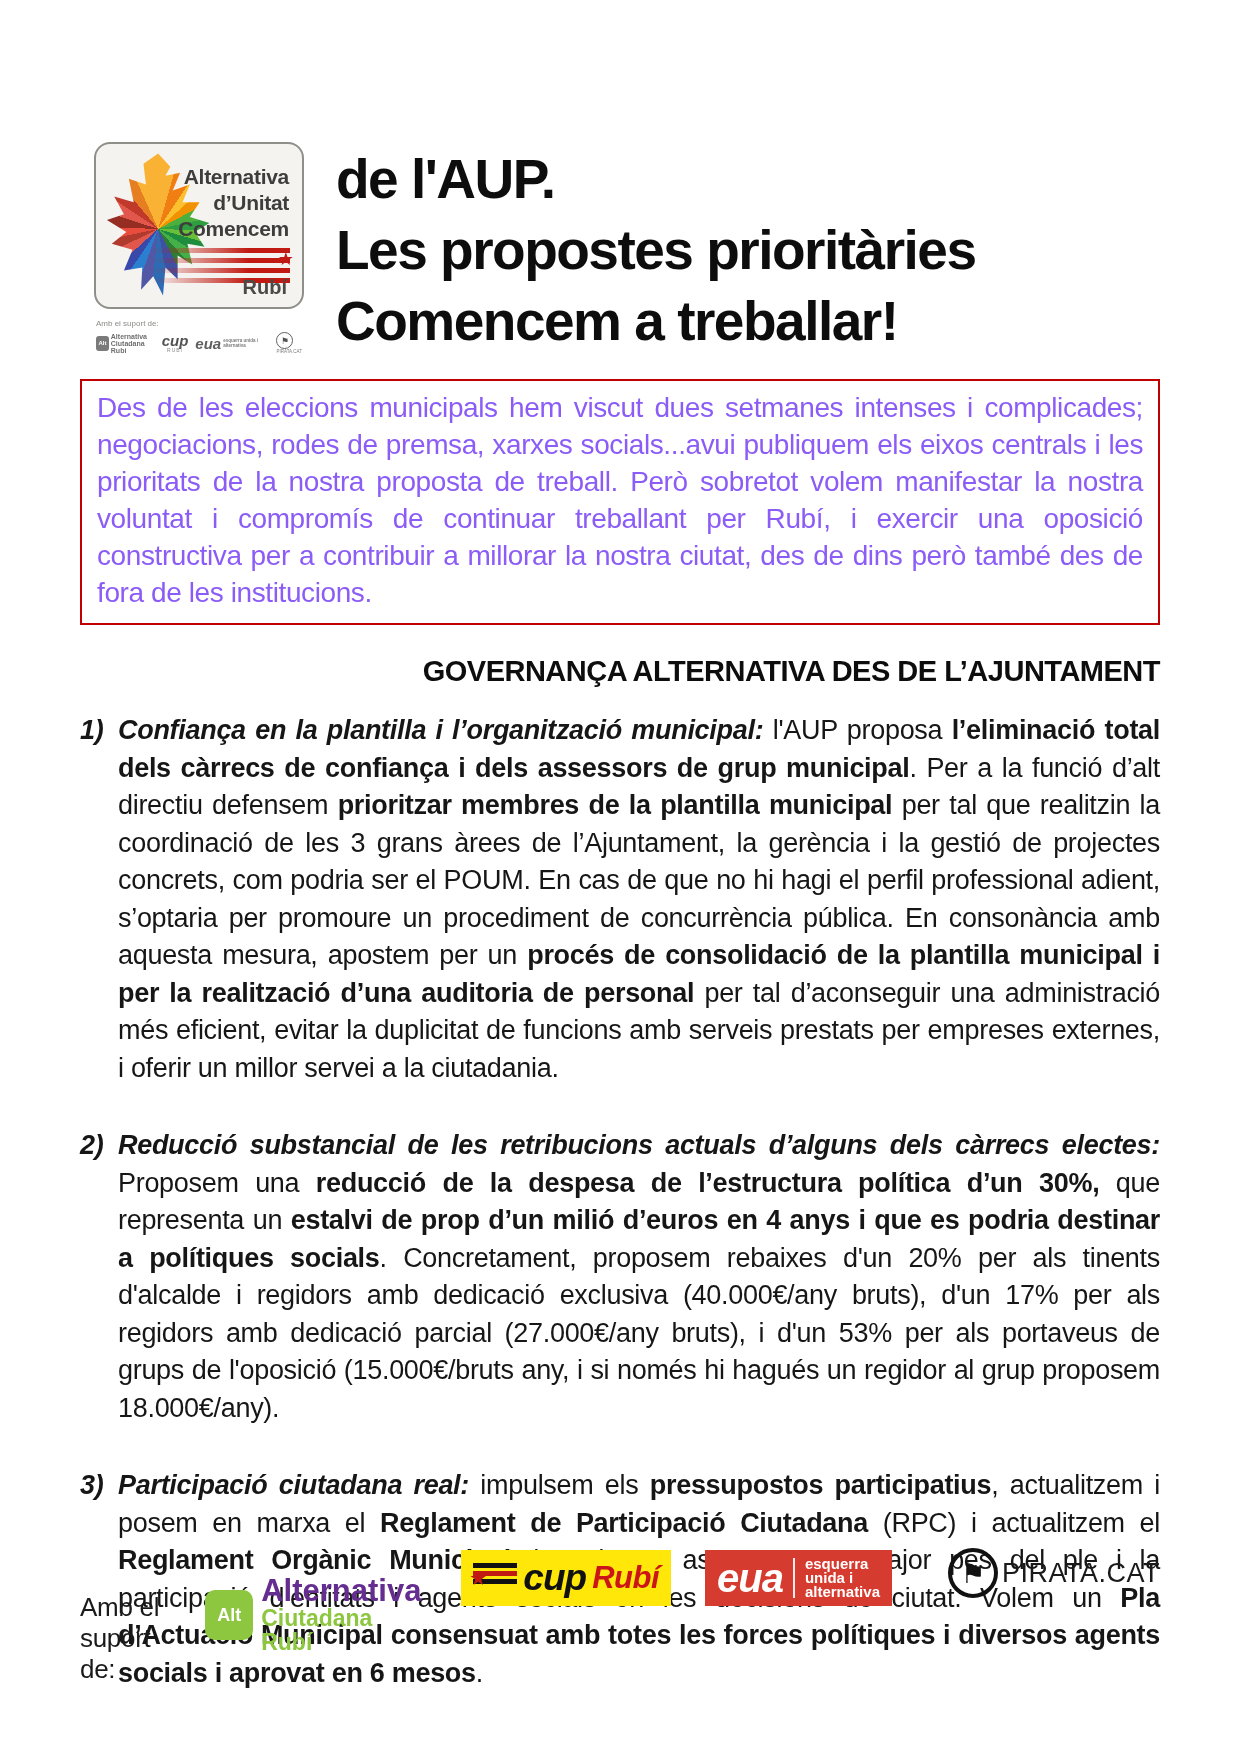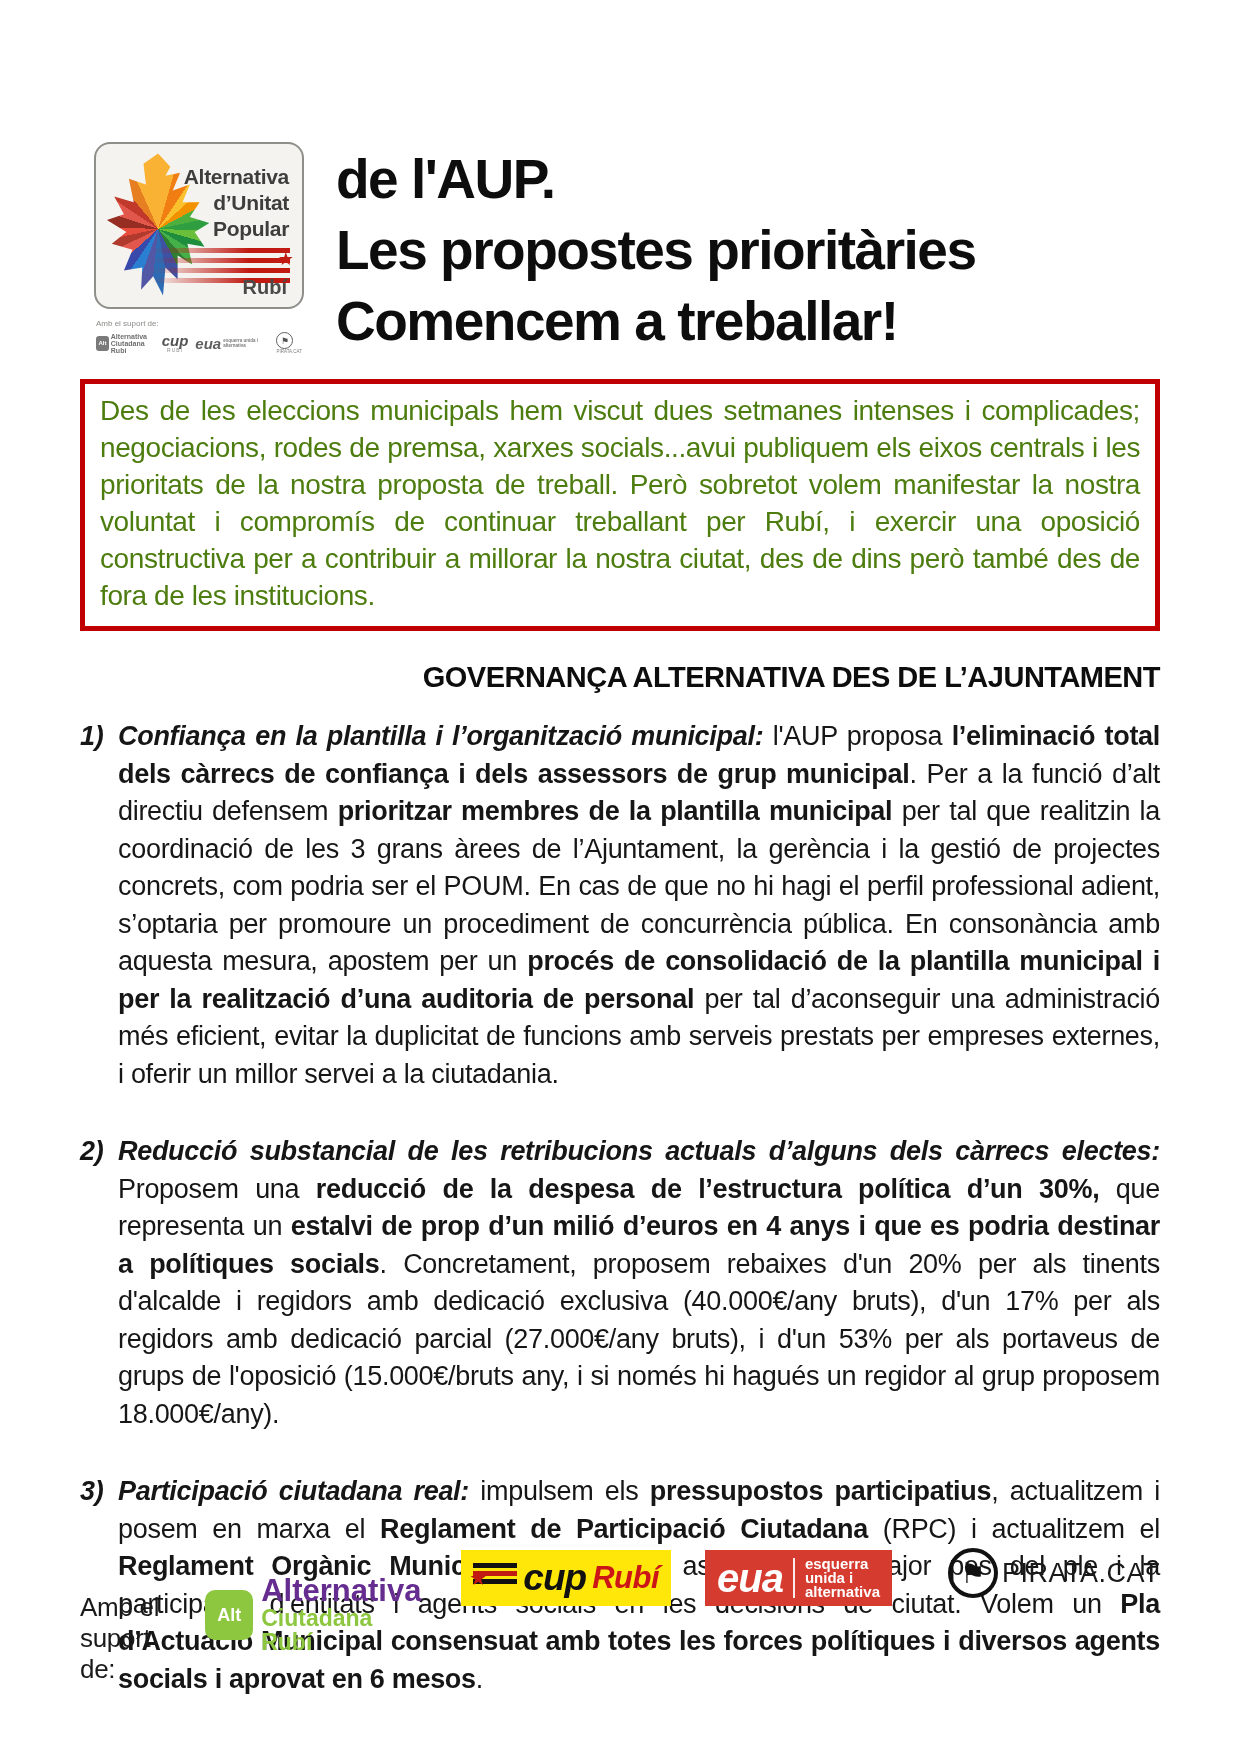"Popular" div { text: Popular -> Comencem }
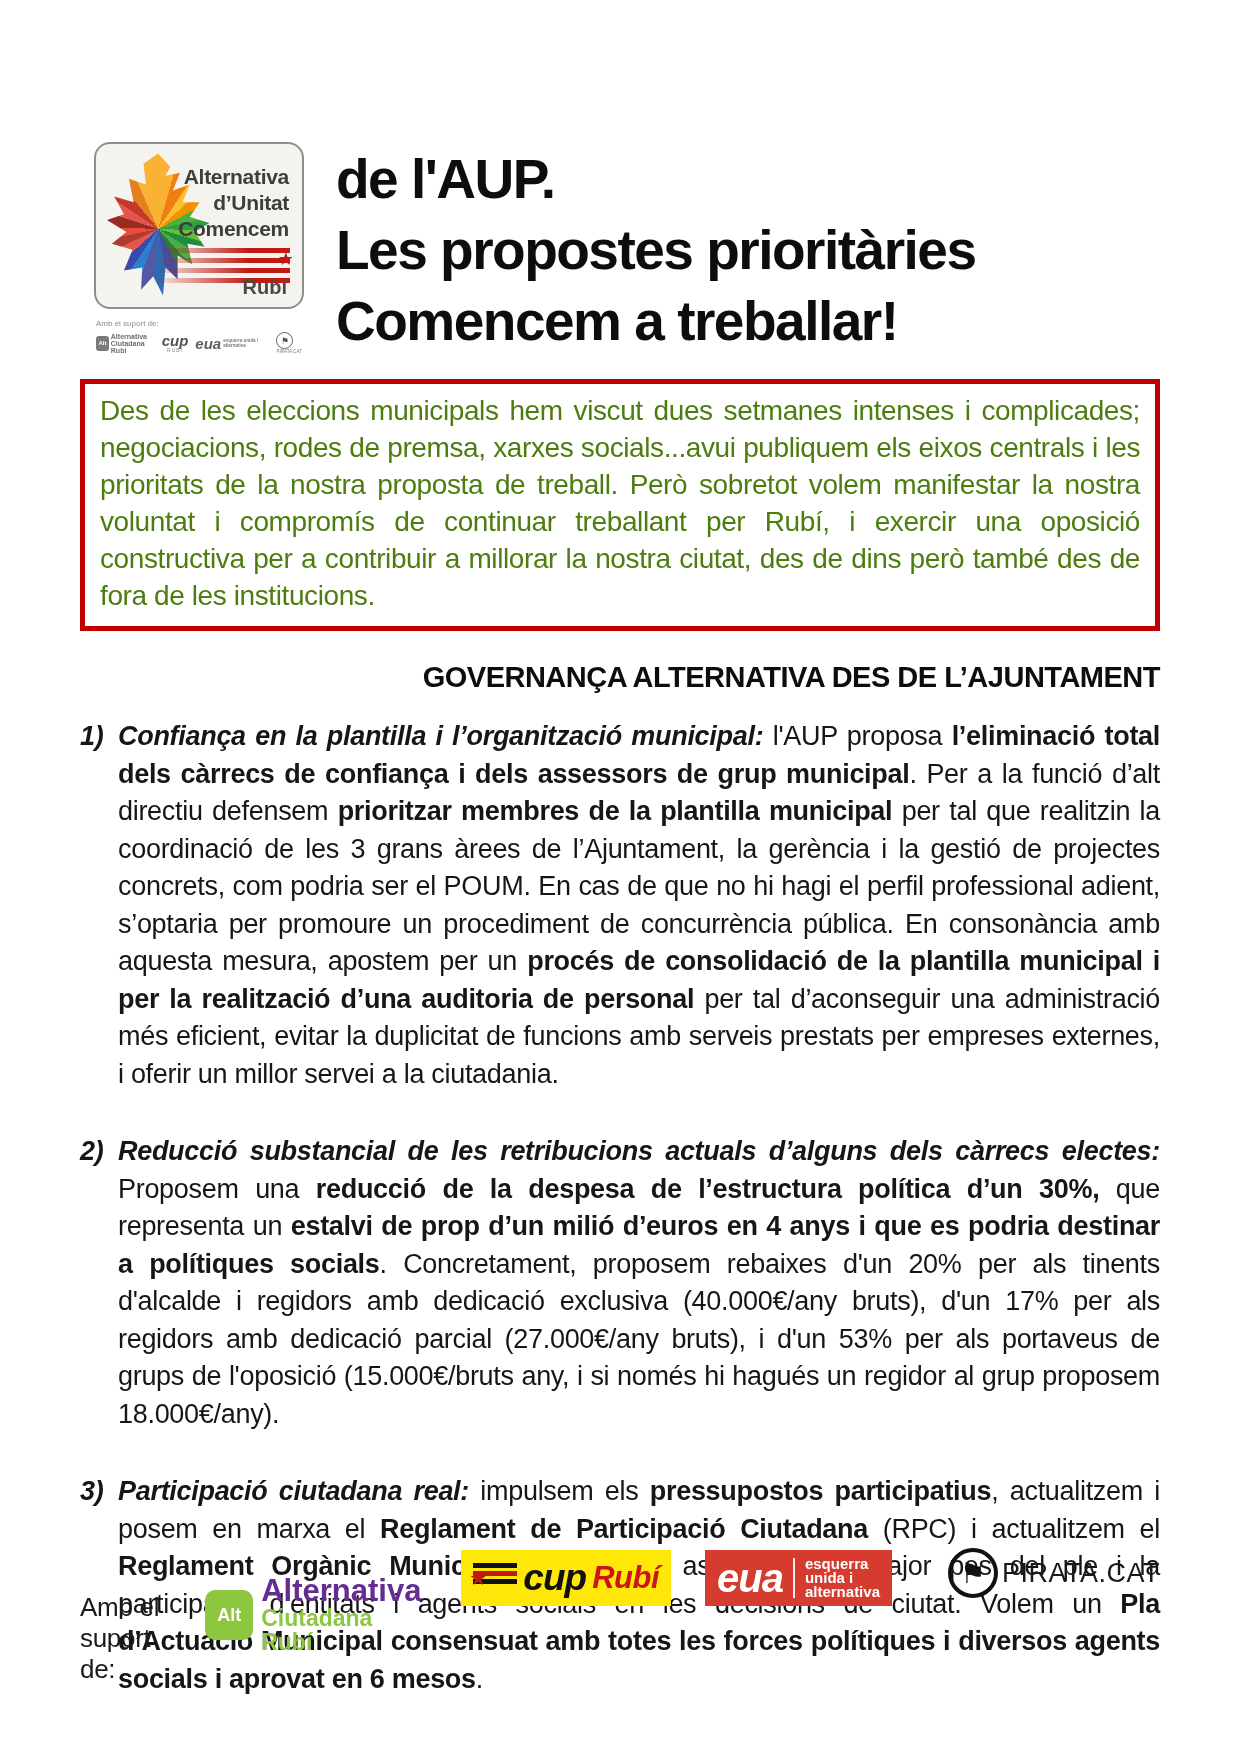"Des de les eleccions municipals" .intro-box { border: 5px solid #a21caf -> 2px solid #a21caf; color: #4d7c0f -> #8b5cf6 }
